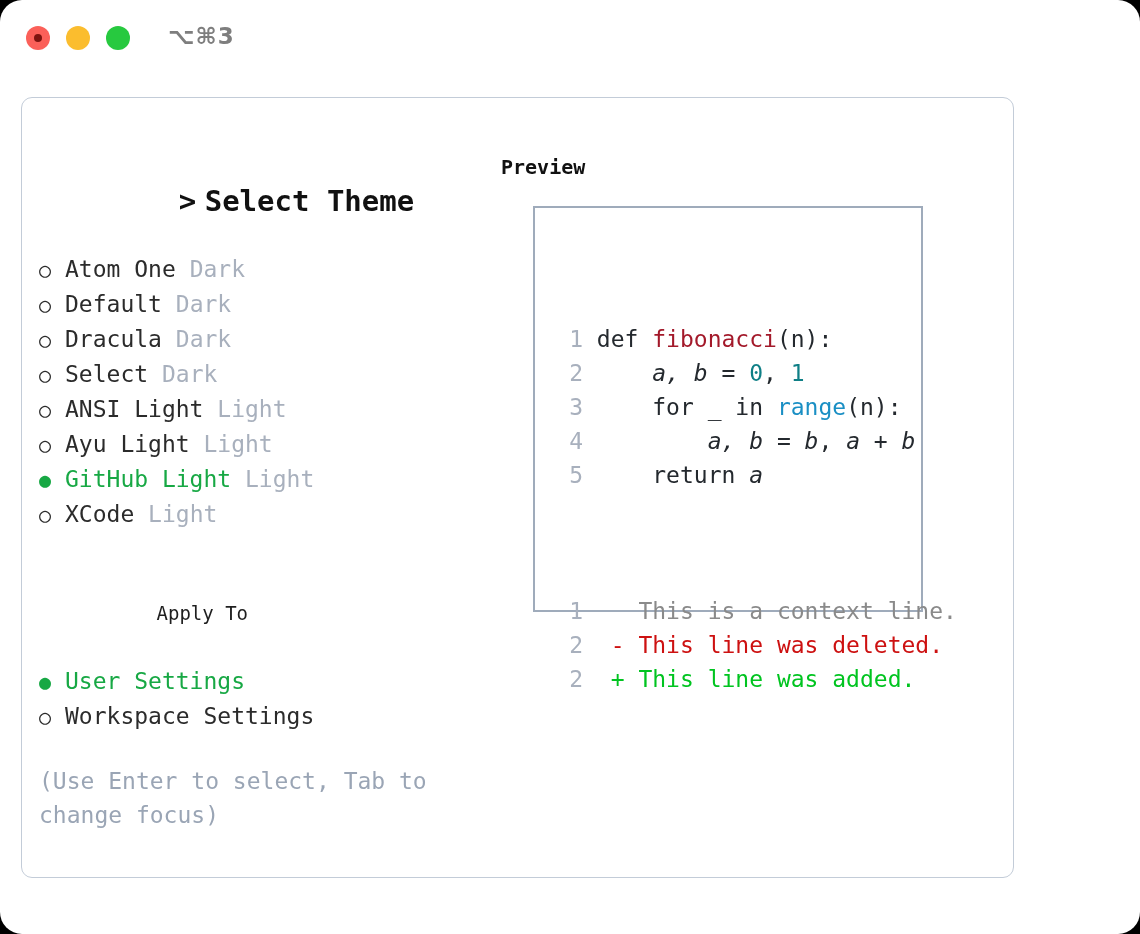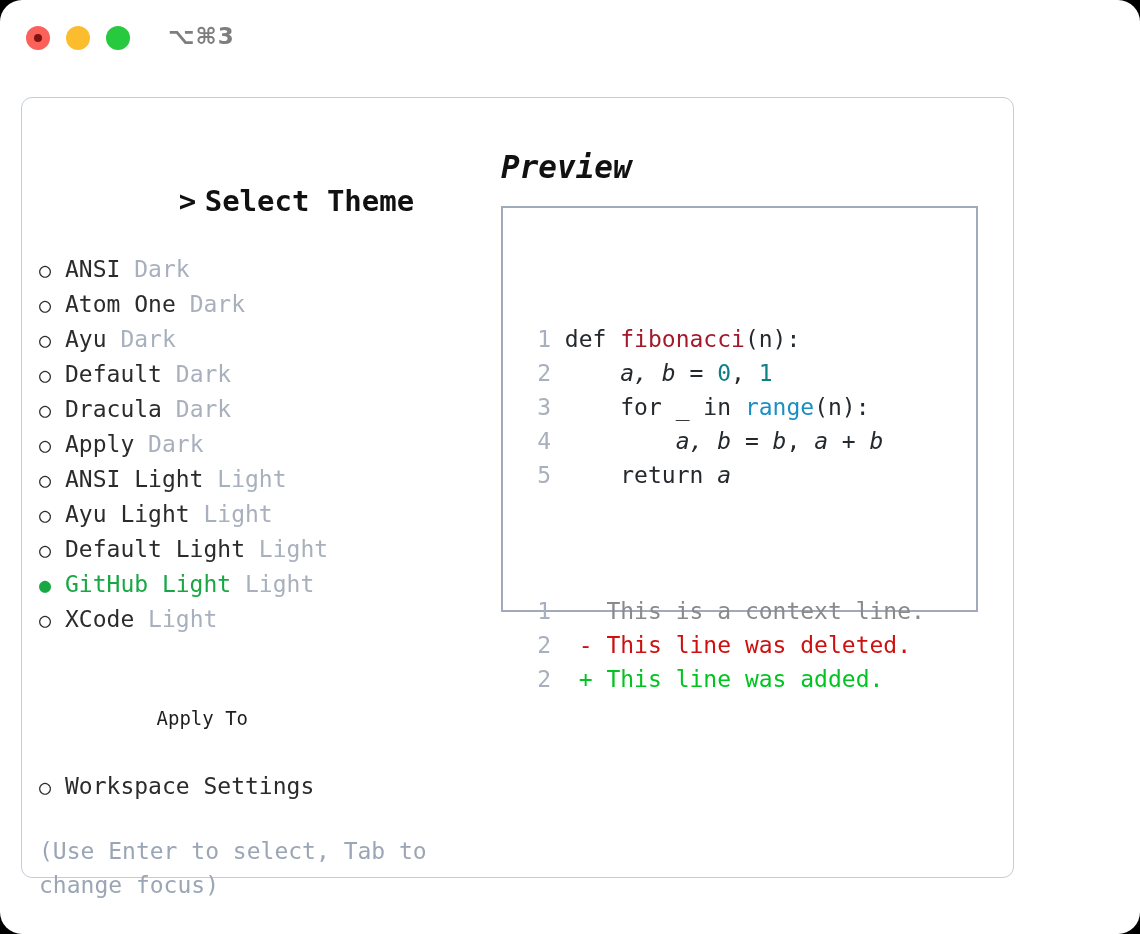"Preview" .preview-title { font-size: 31px -> 20px; font-style: italic -> none }
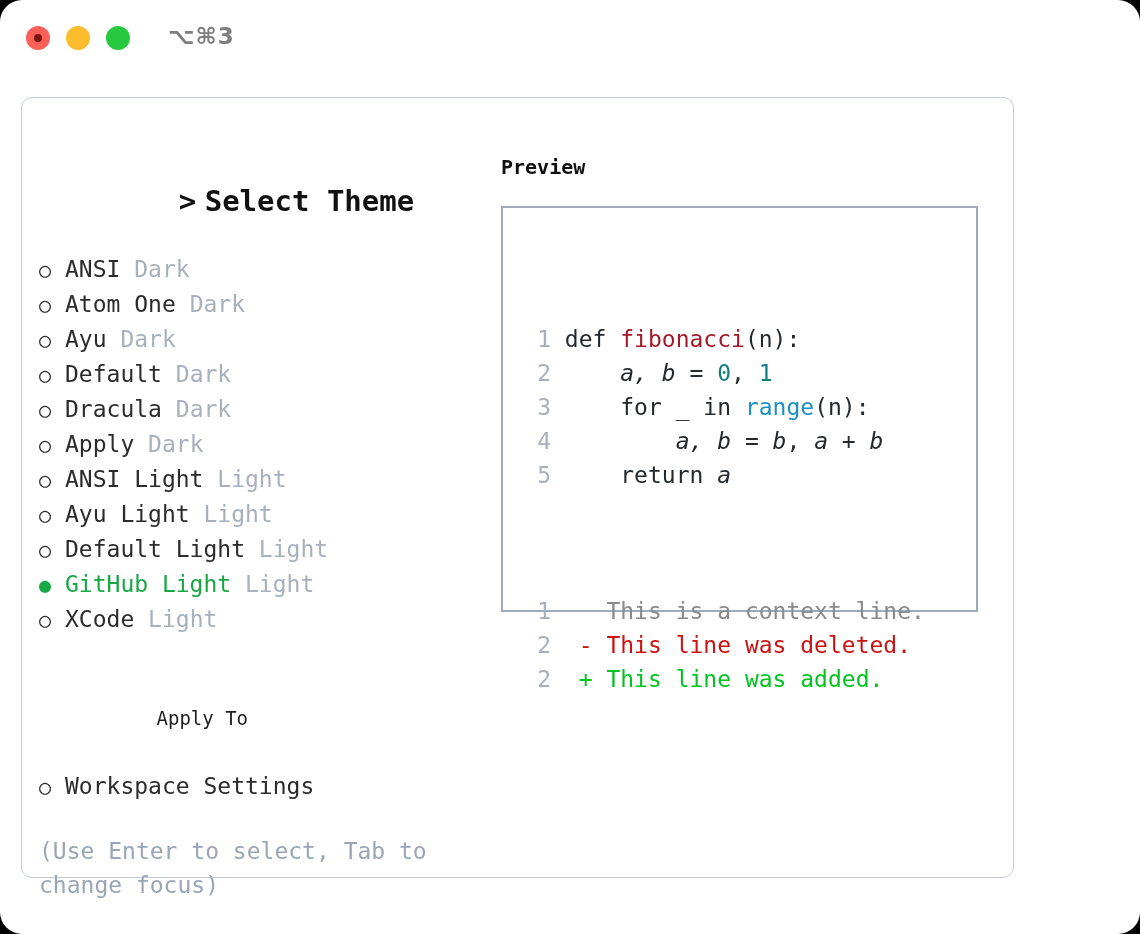"○ ANSI Dark" div.row { html: <div><span>○</span><span>ANSI</span><span> Dark</span></div> -> none }
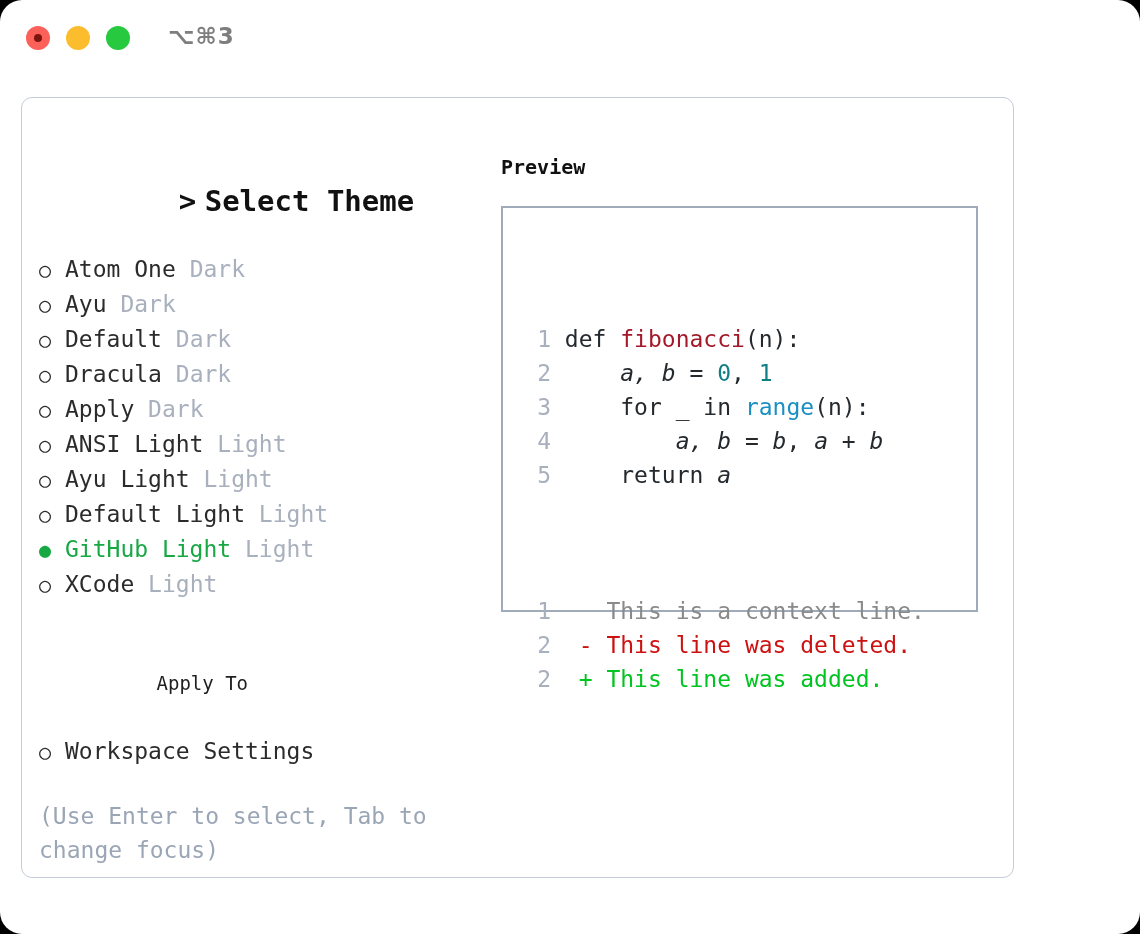"○ Ayu Dark" div.row { html: <div><span>○</span><span>Ayu</span><span> Dark</span></div> -> none }
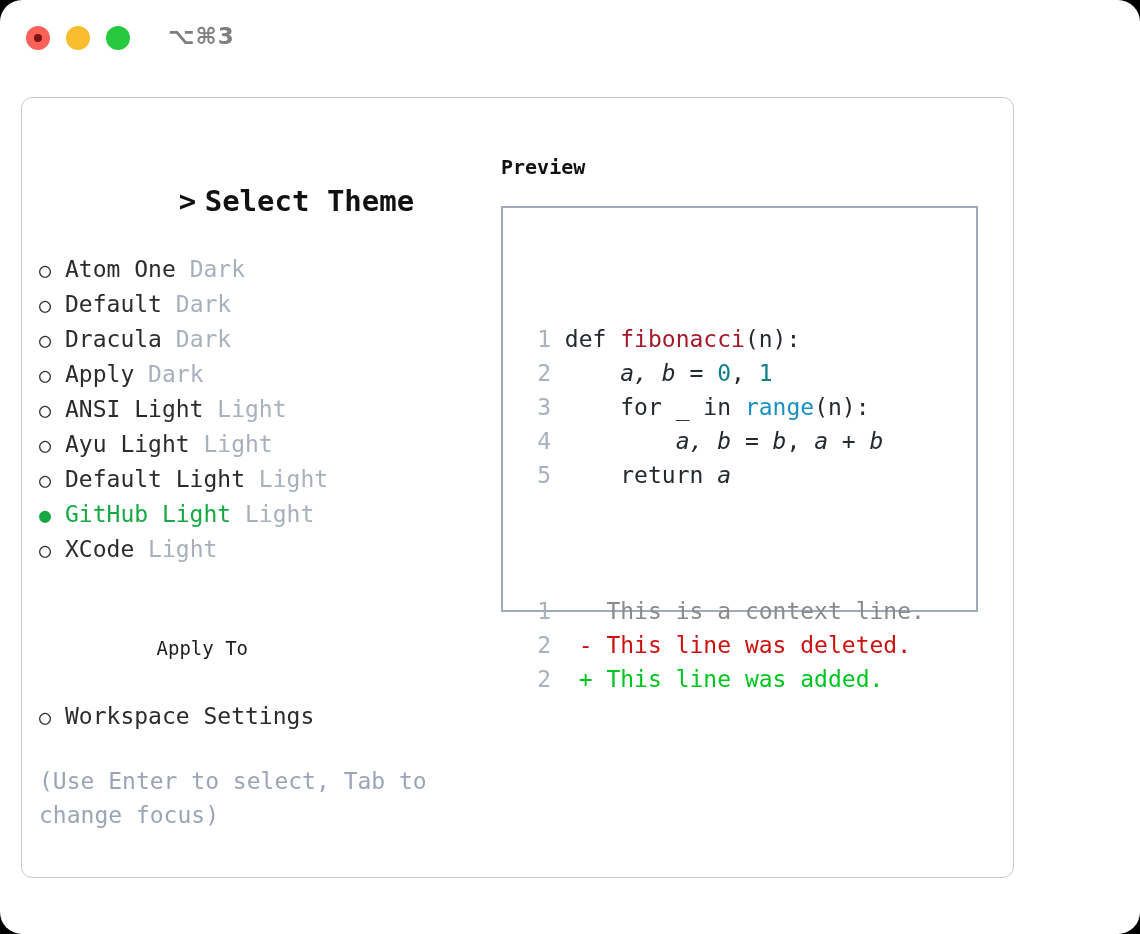"1 def fibonacci(n):" .preview-box { margin-left: none -> 32px; width: 477px -> 390px }
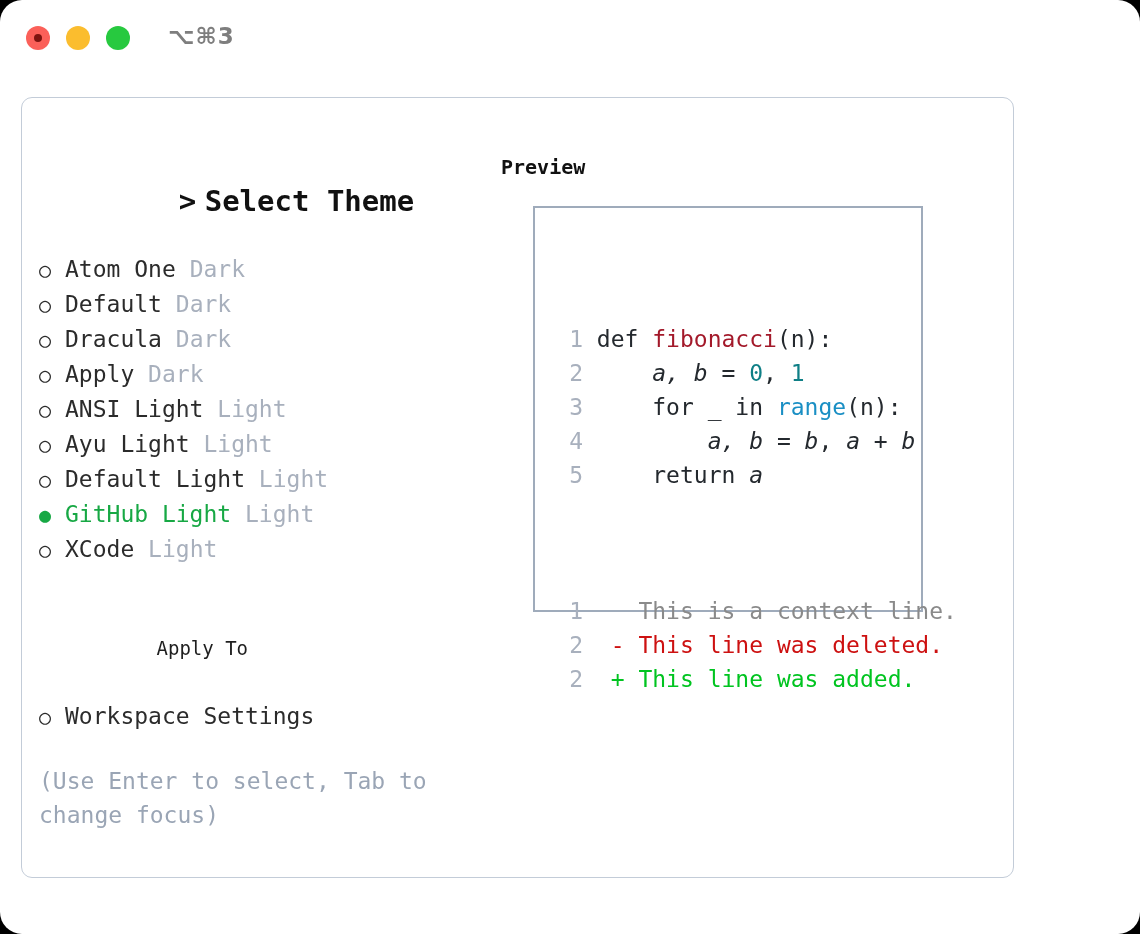"Apply" span.label { text: Apply -> Select }
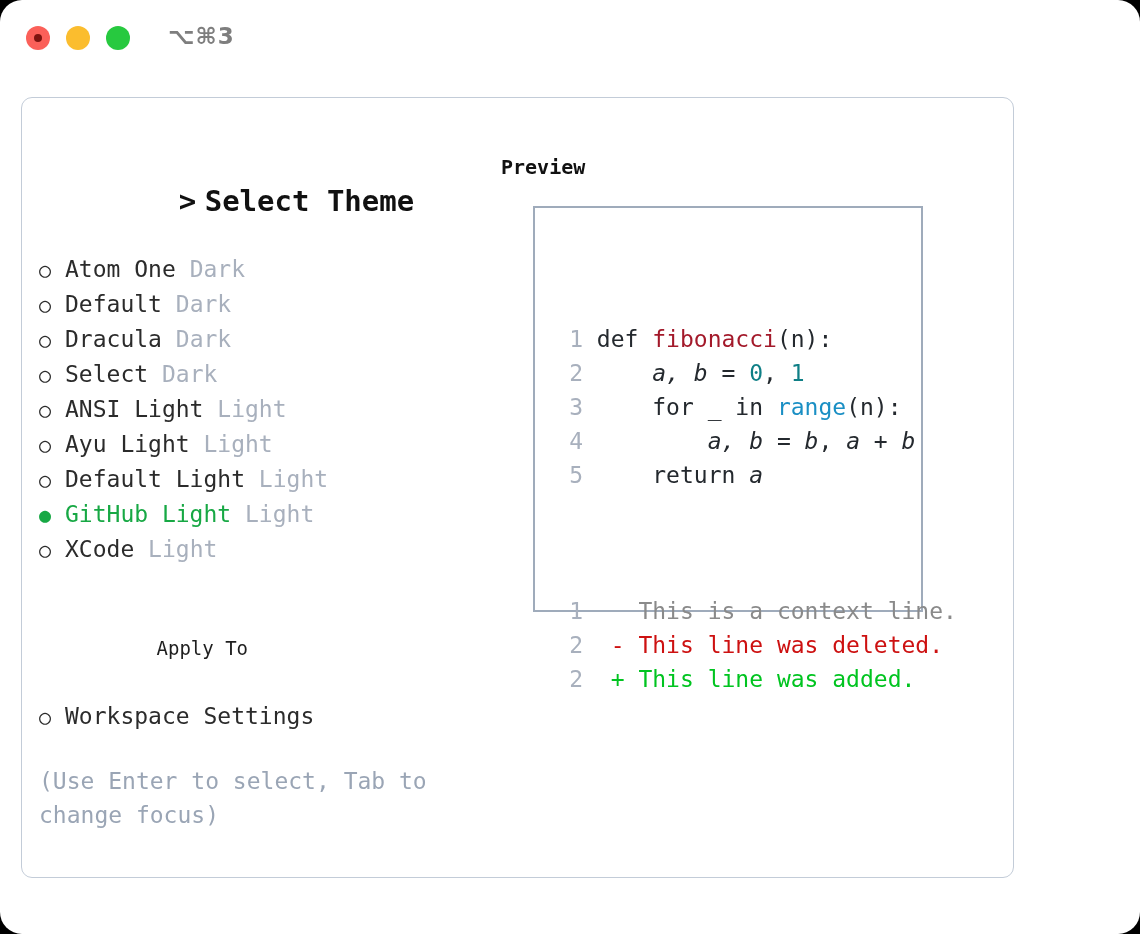"○ Default Light Light" div.row { html: <div><span>○</span><span>Default Light</span><span> Light</span></div> -> none }
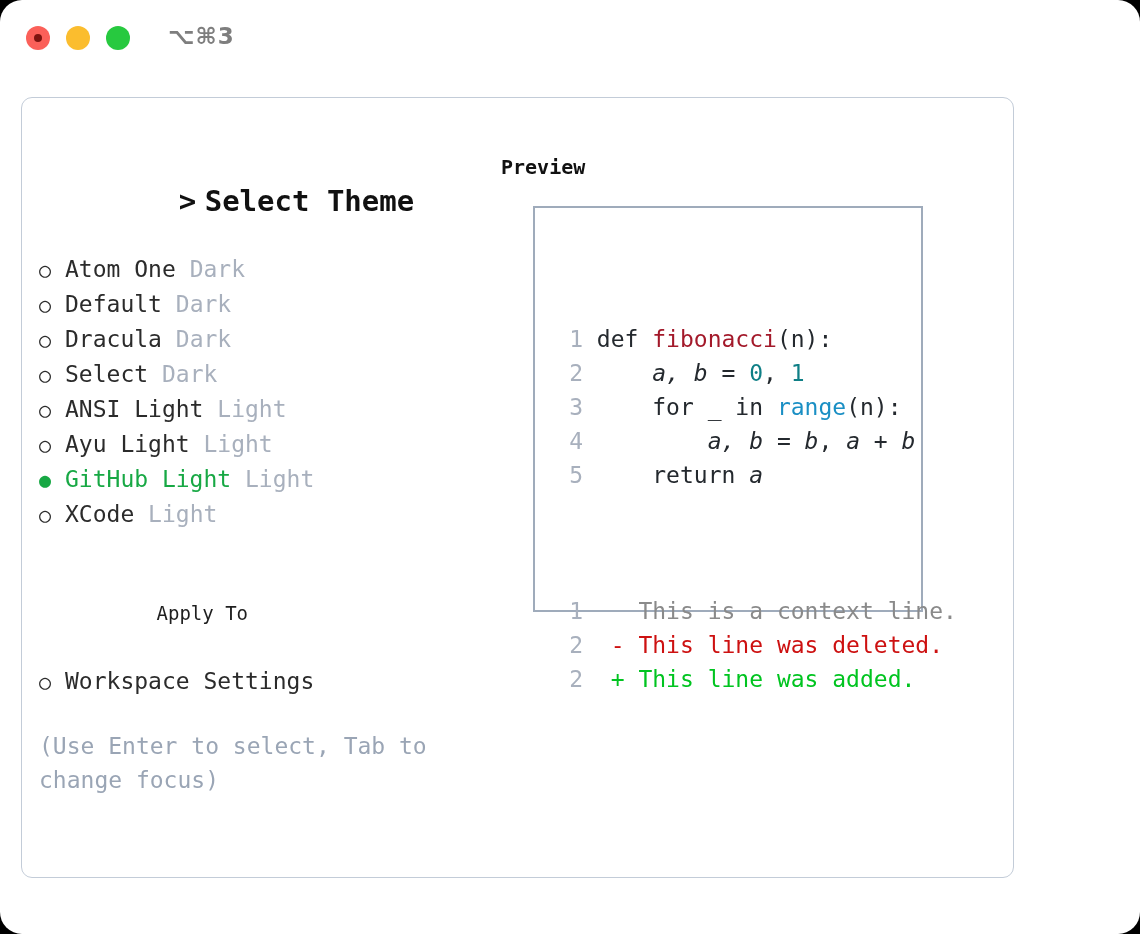"● User Settings" div.row { html: none -> <div><span>●</span><span>User Settings</span></div> }
